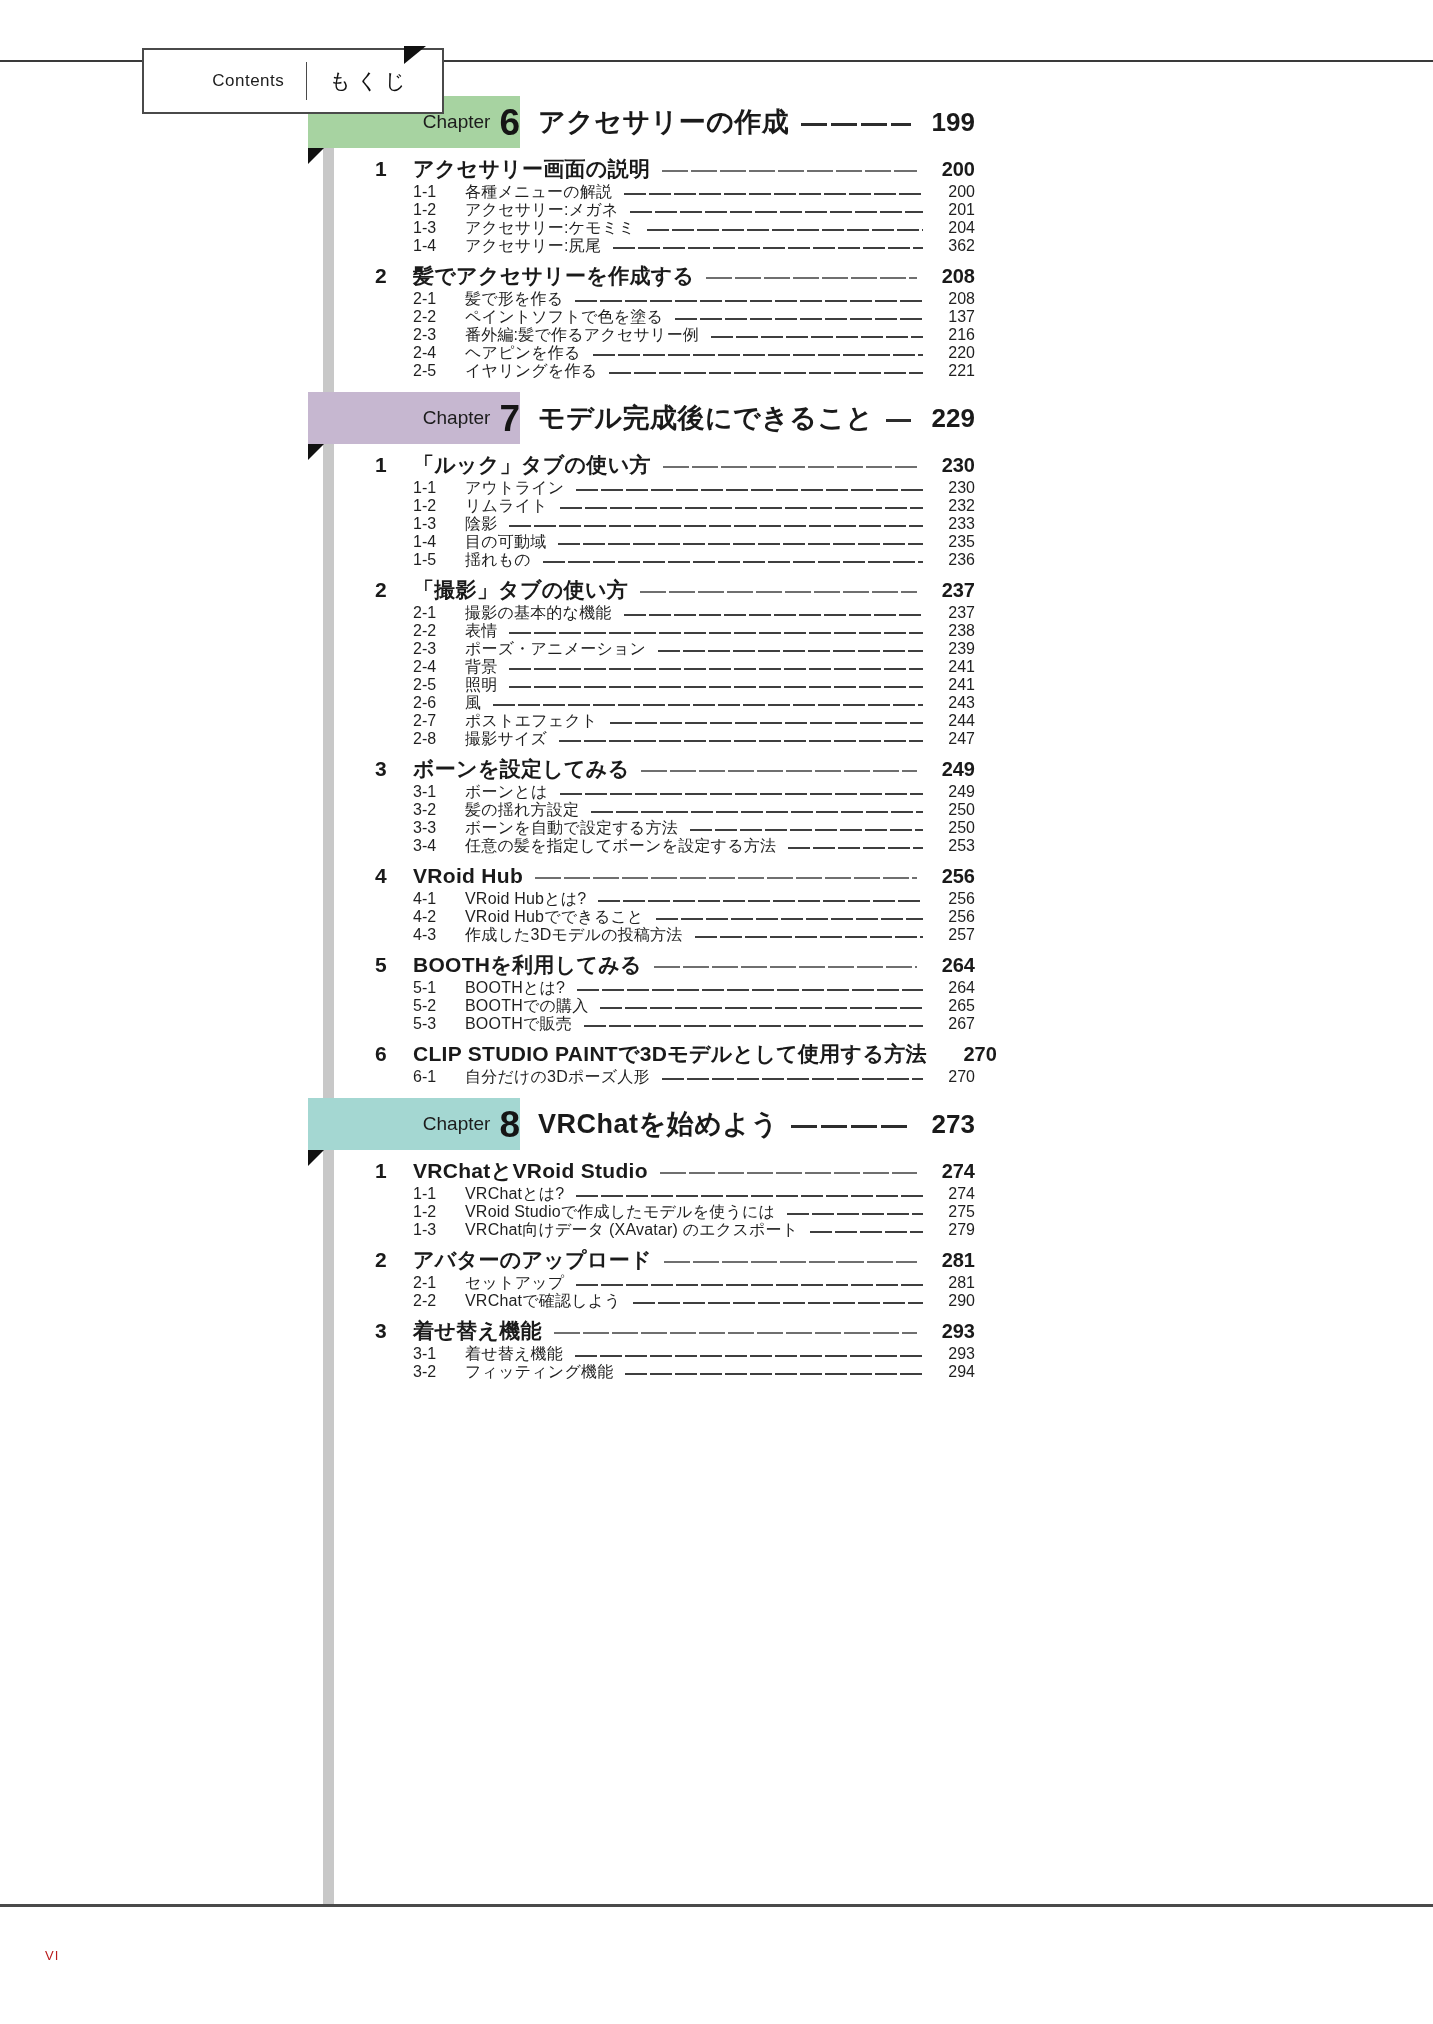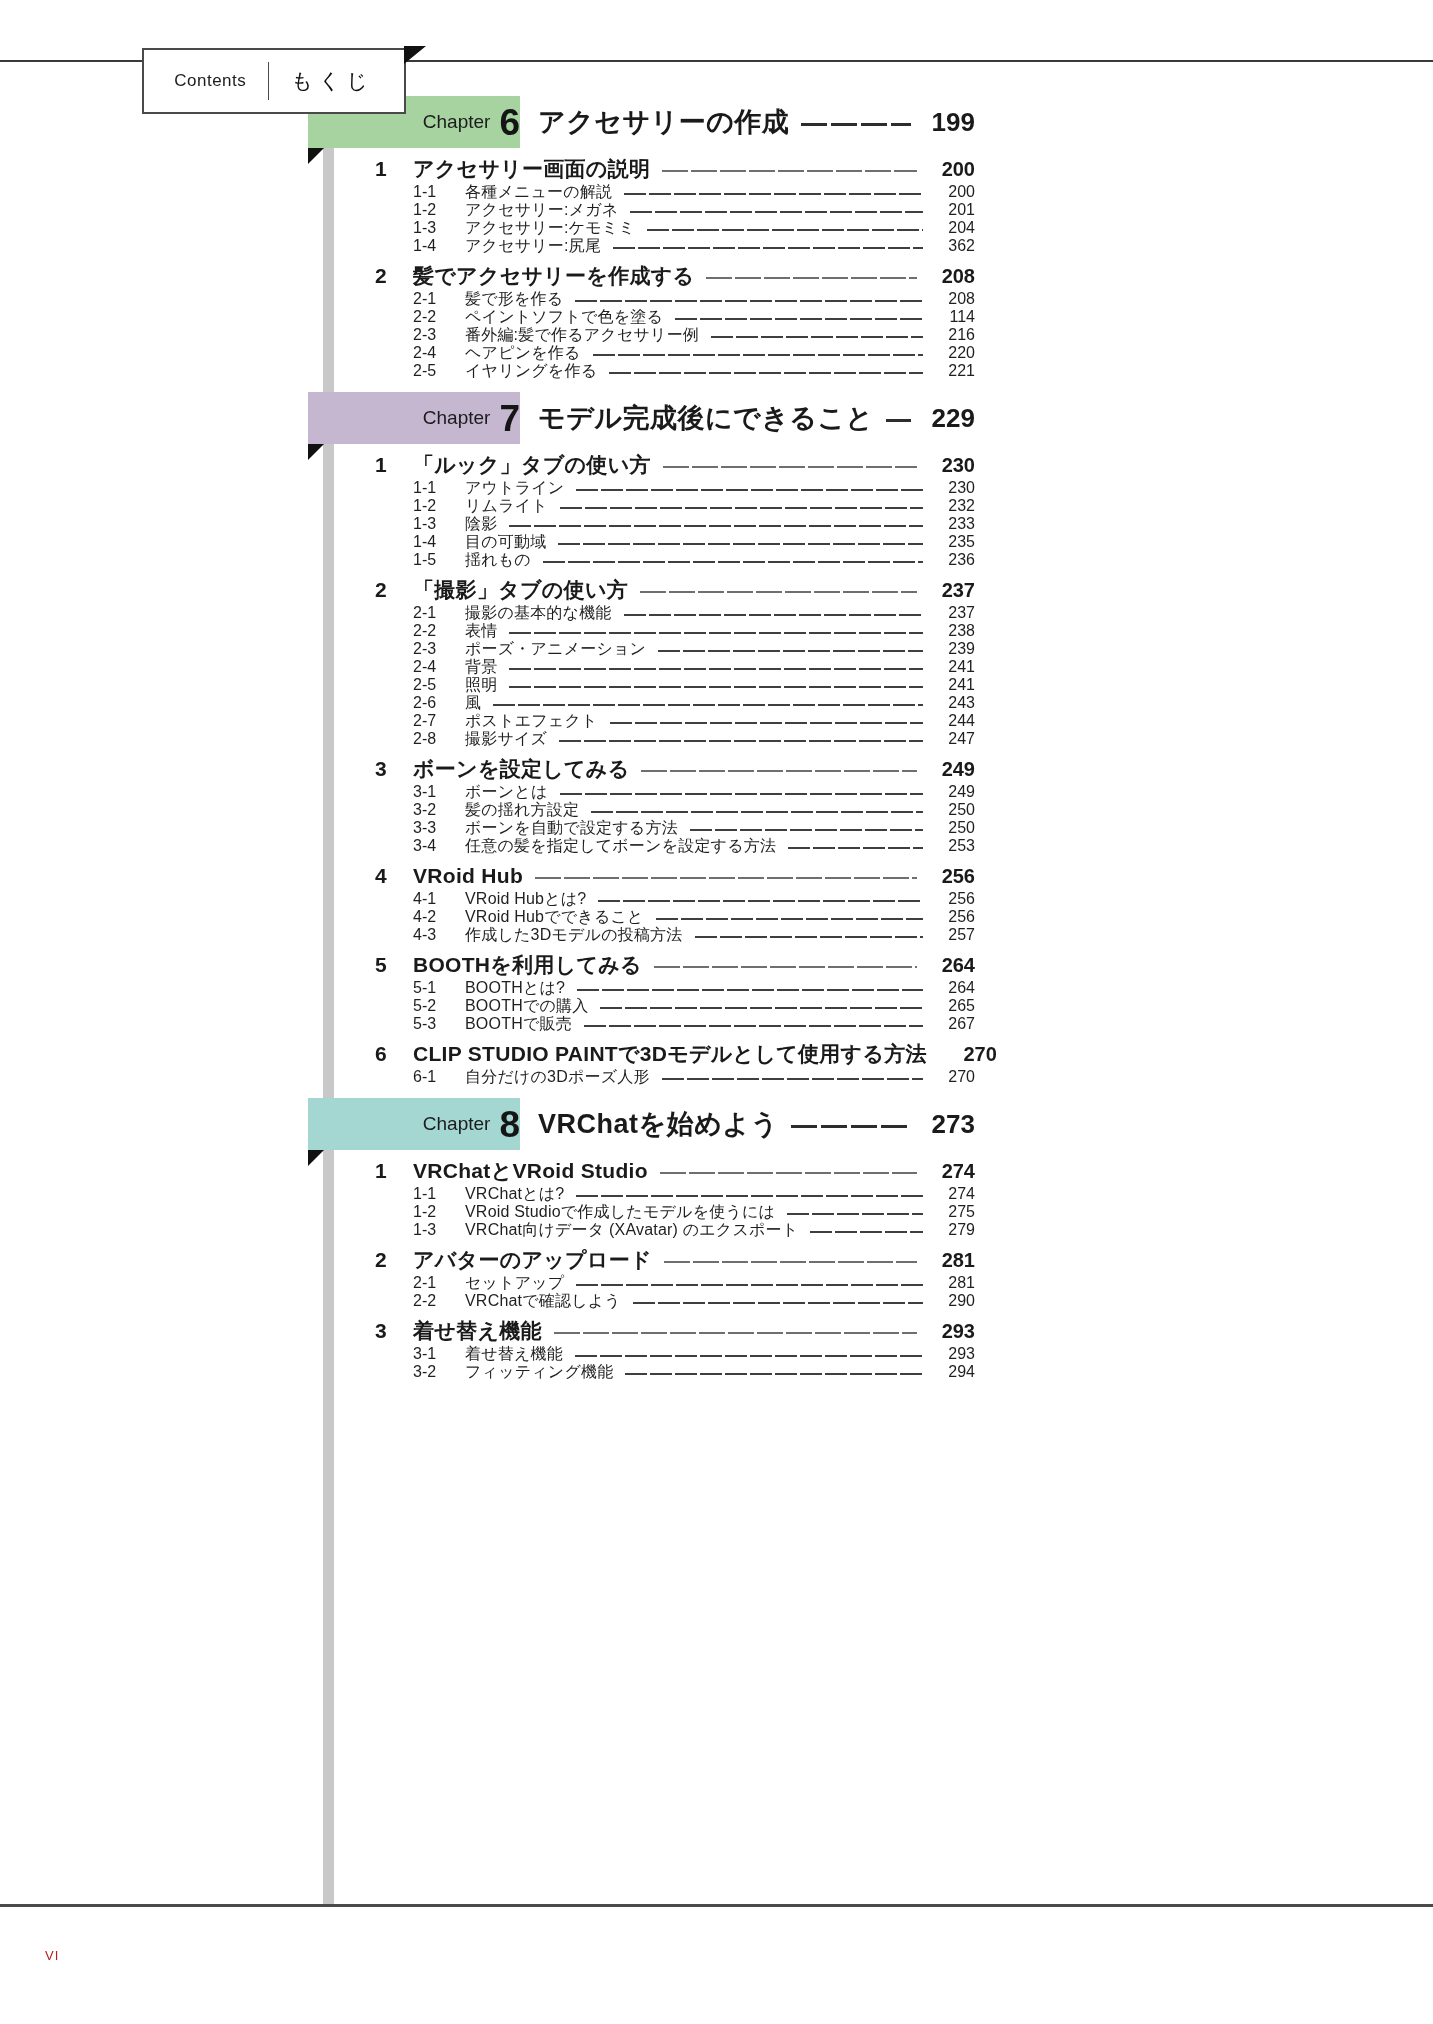"Contents" .contents-box { padding-left: none -> 38px }
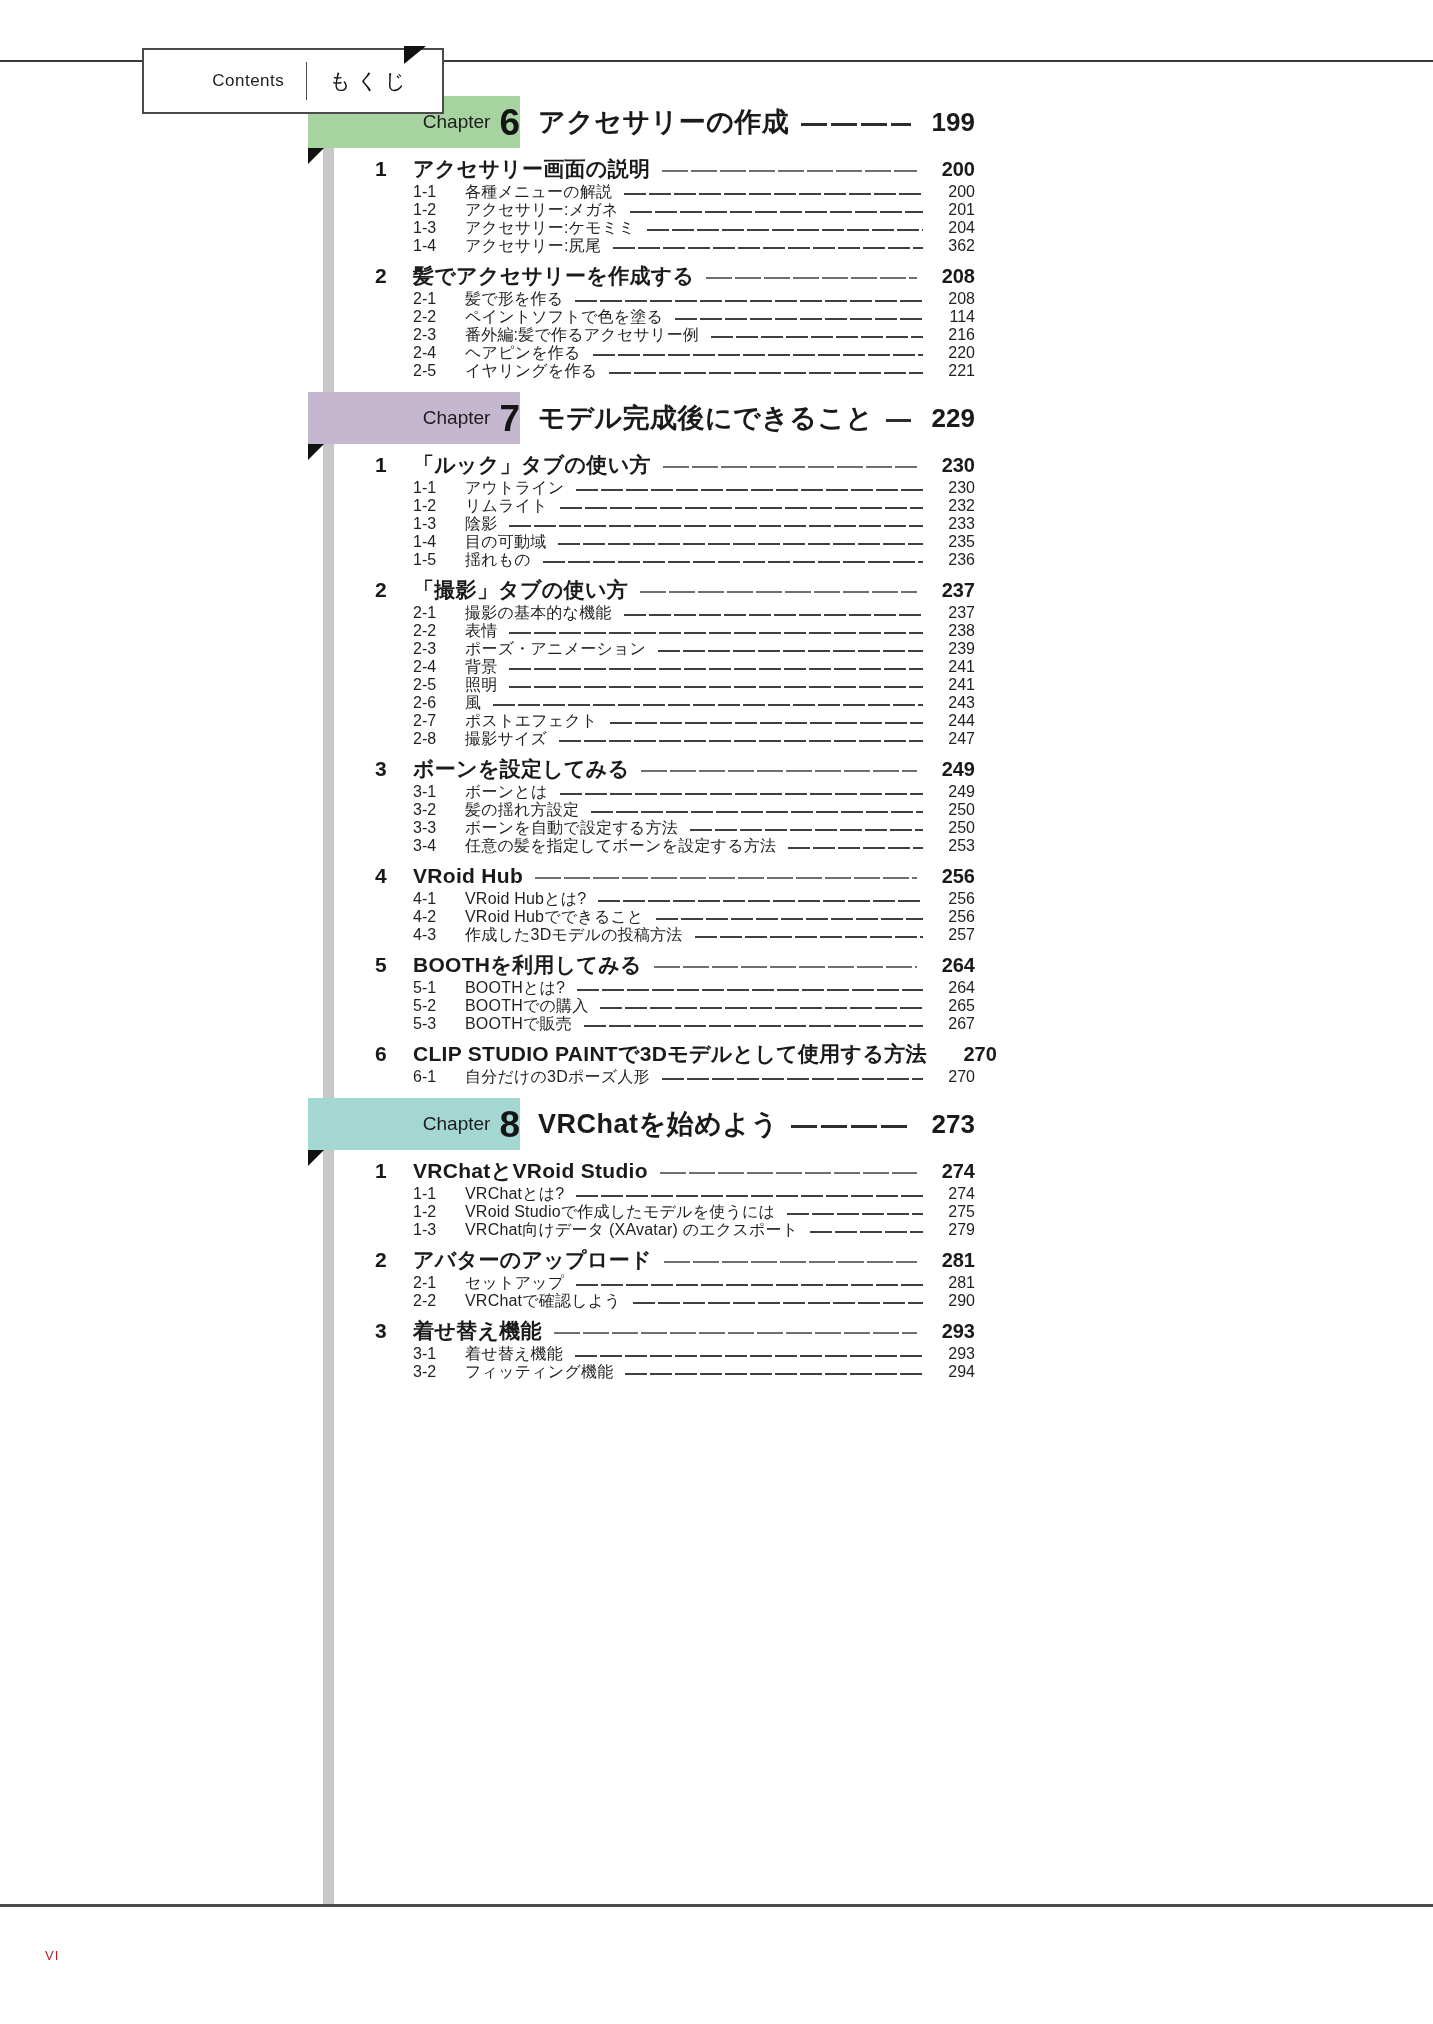"114" span.sub-page { text: 114 -> 137 }
